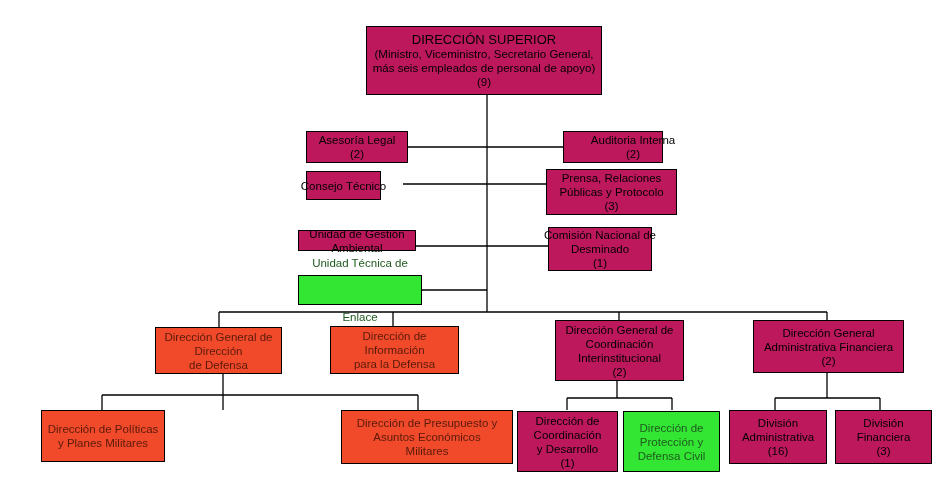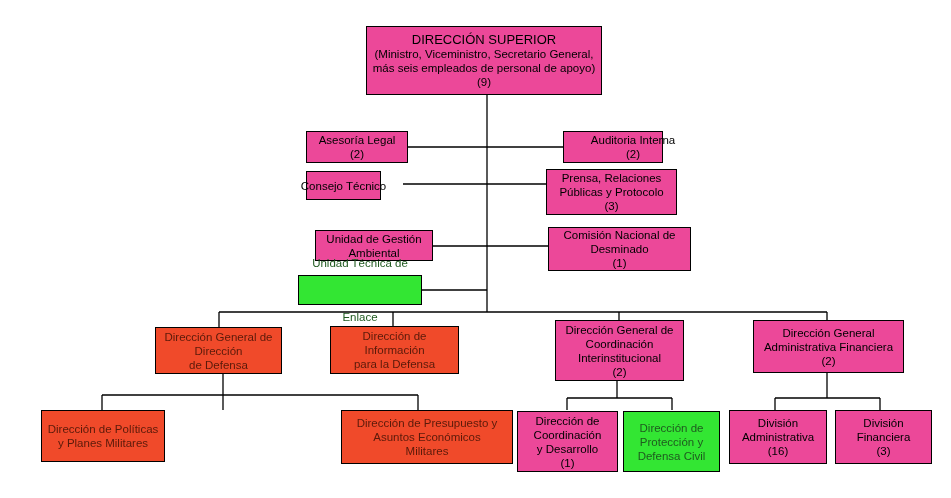"DIRECCIÓN SUPERIOR" .box { background: #ec4899 -> #be185d }
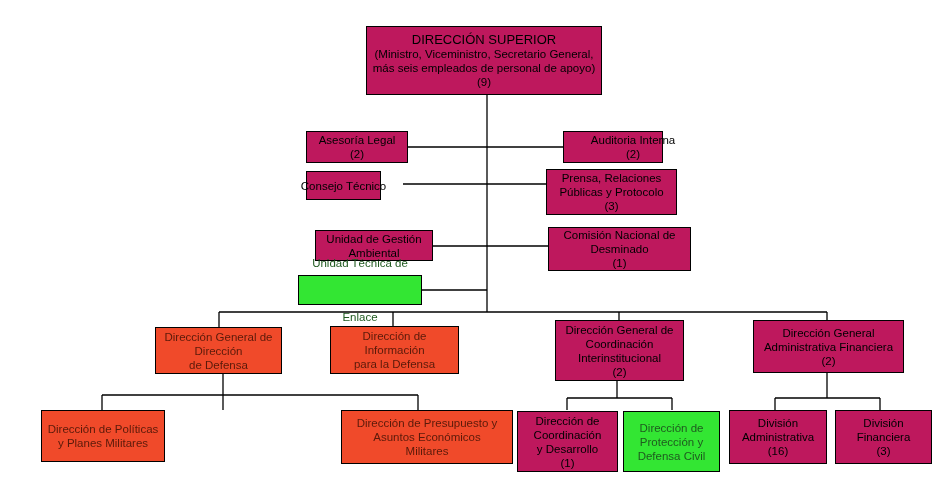"Unidad de Gestión" div.box { height: 31px -> 21px; margin-left: 17px -> none }
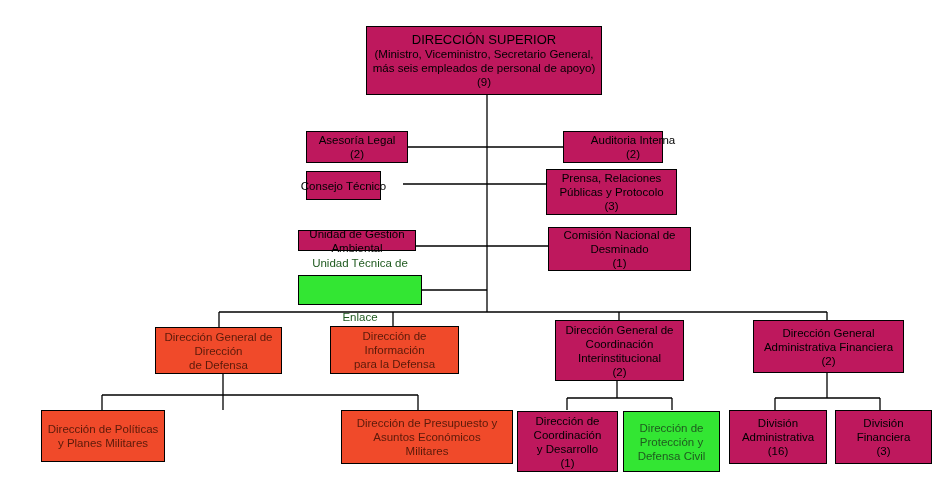"Comisión Nacional de" div.box { width: 143px -> 104px }
